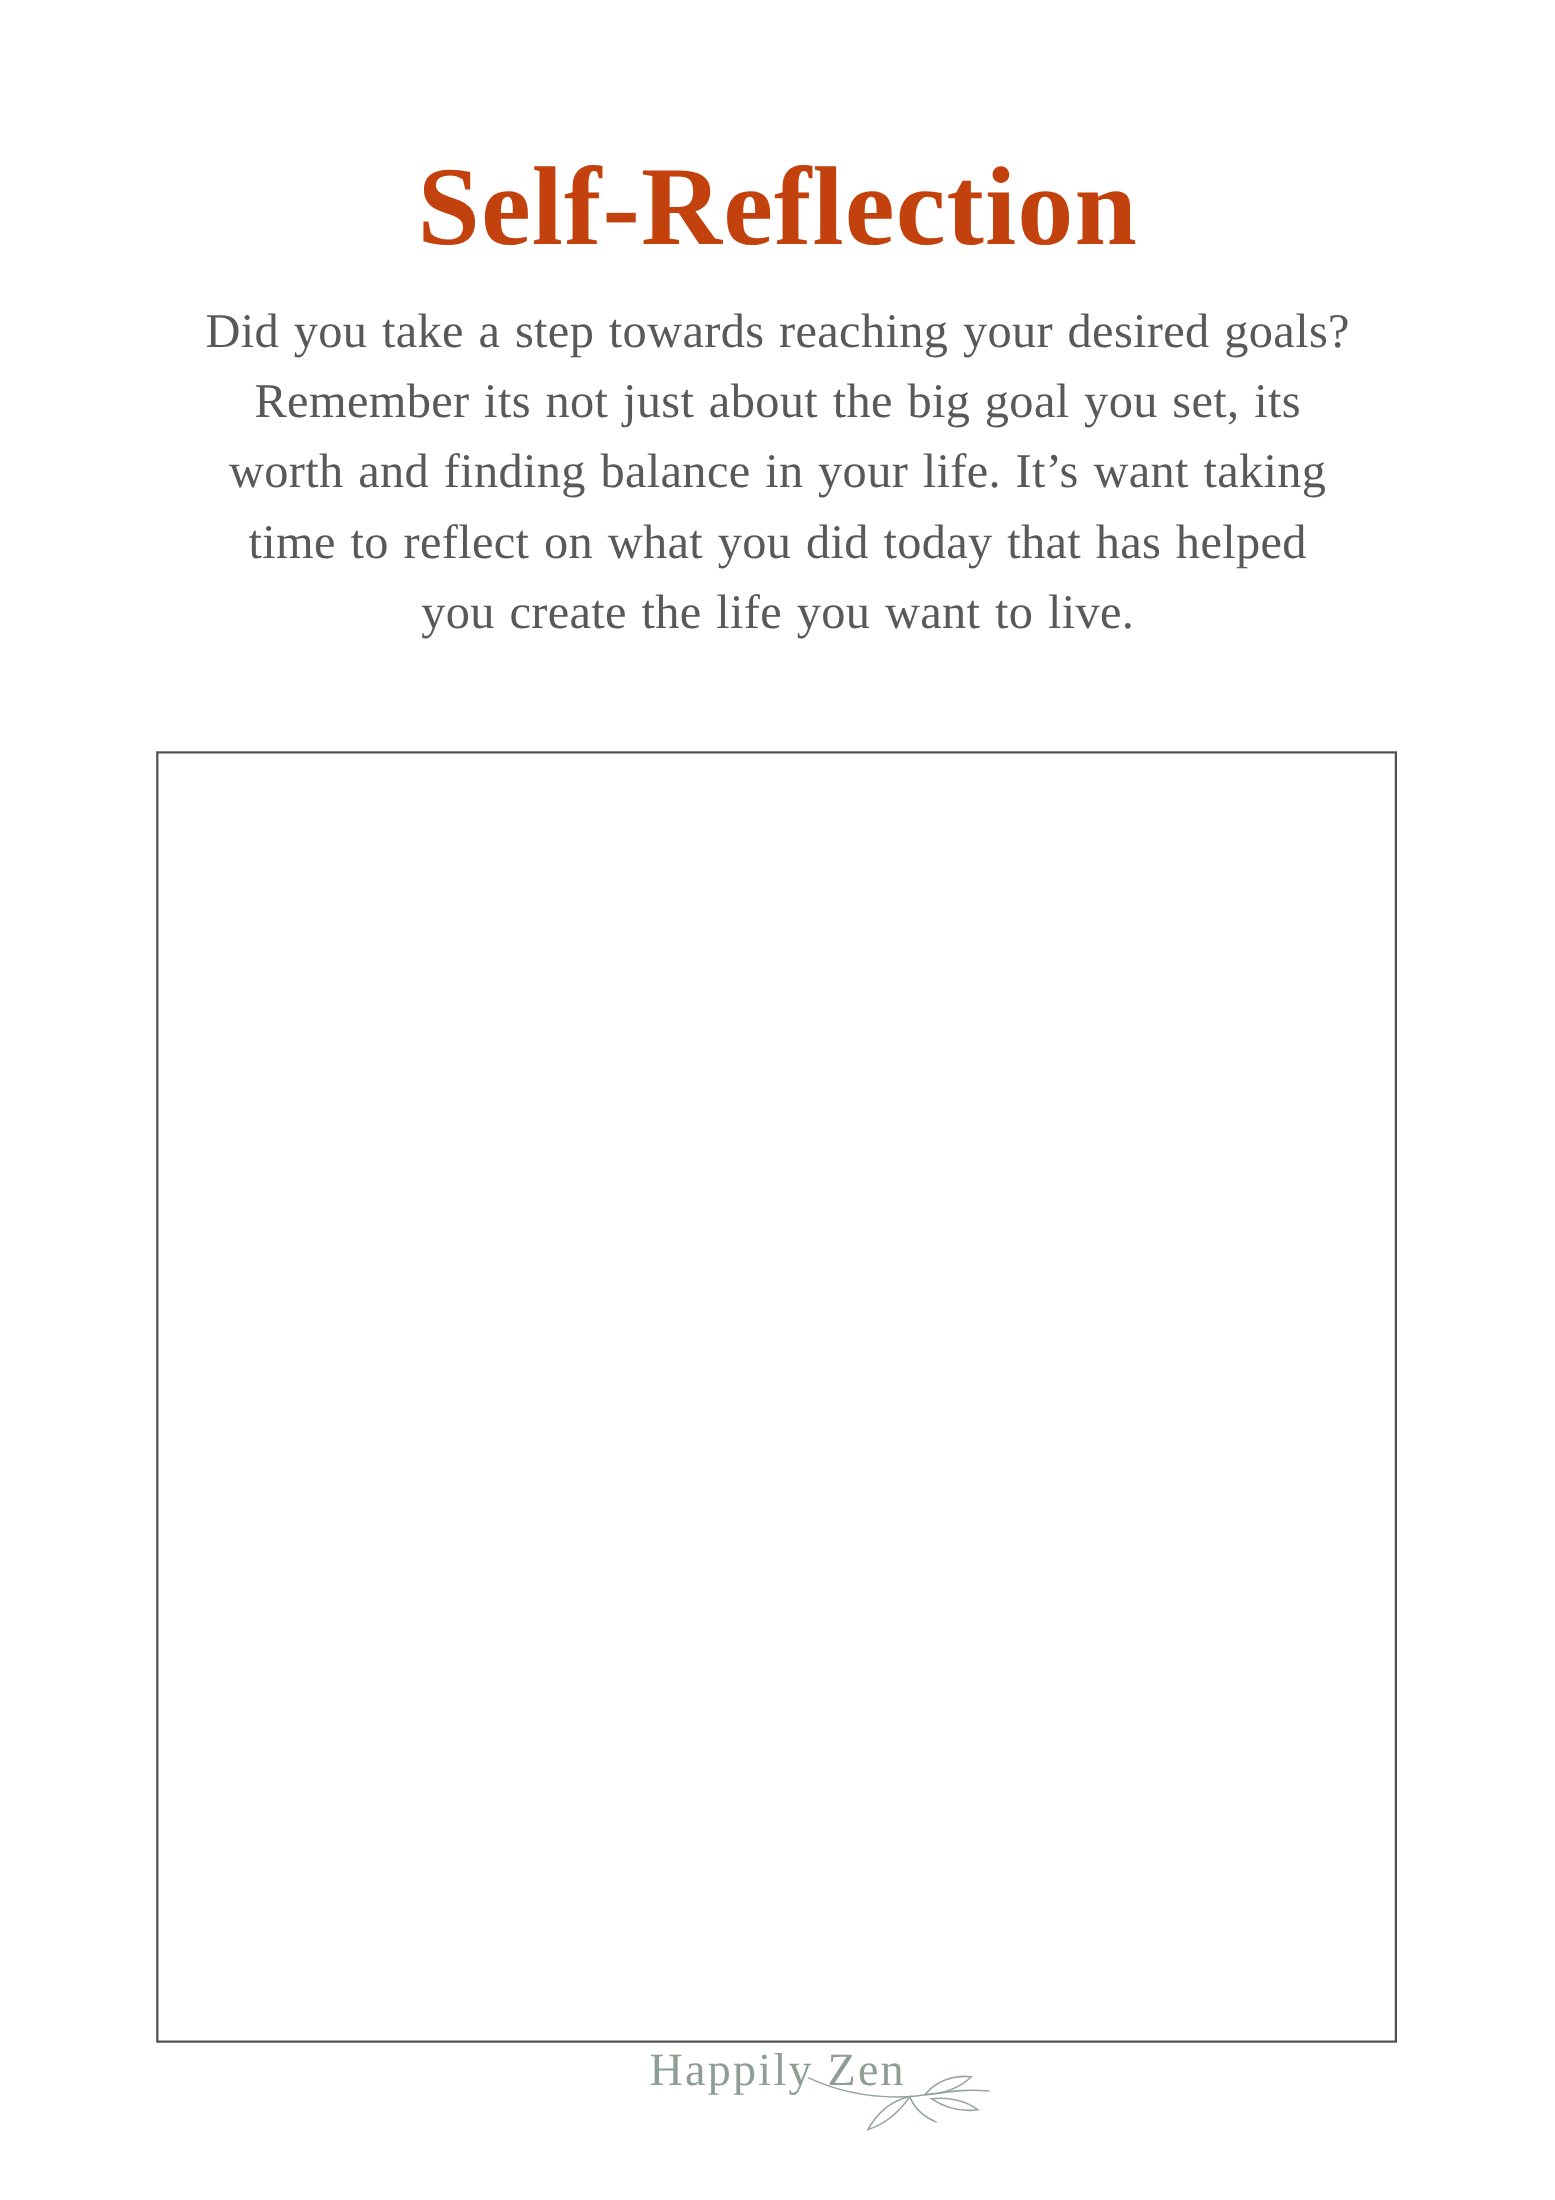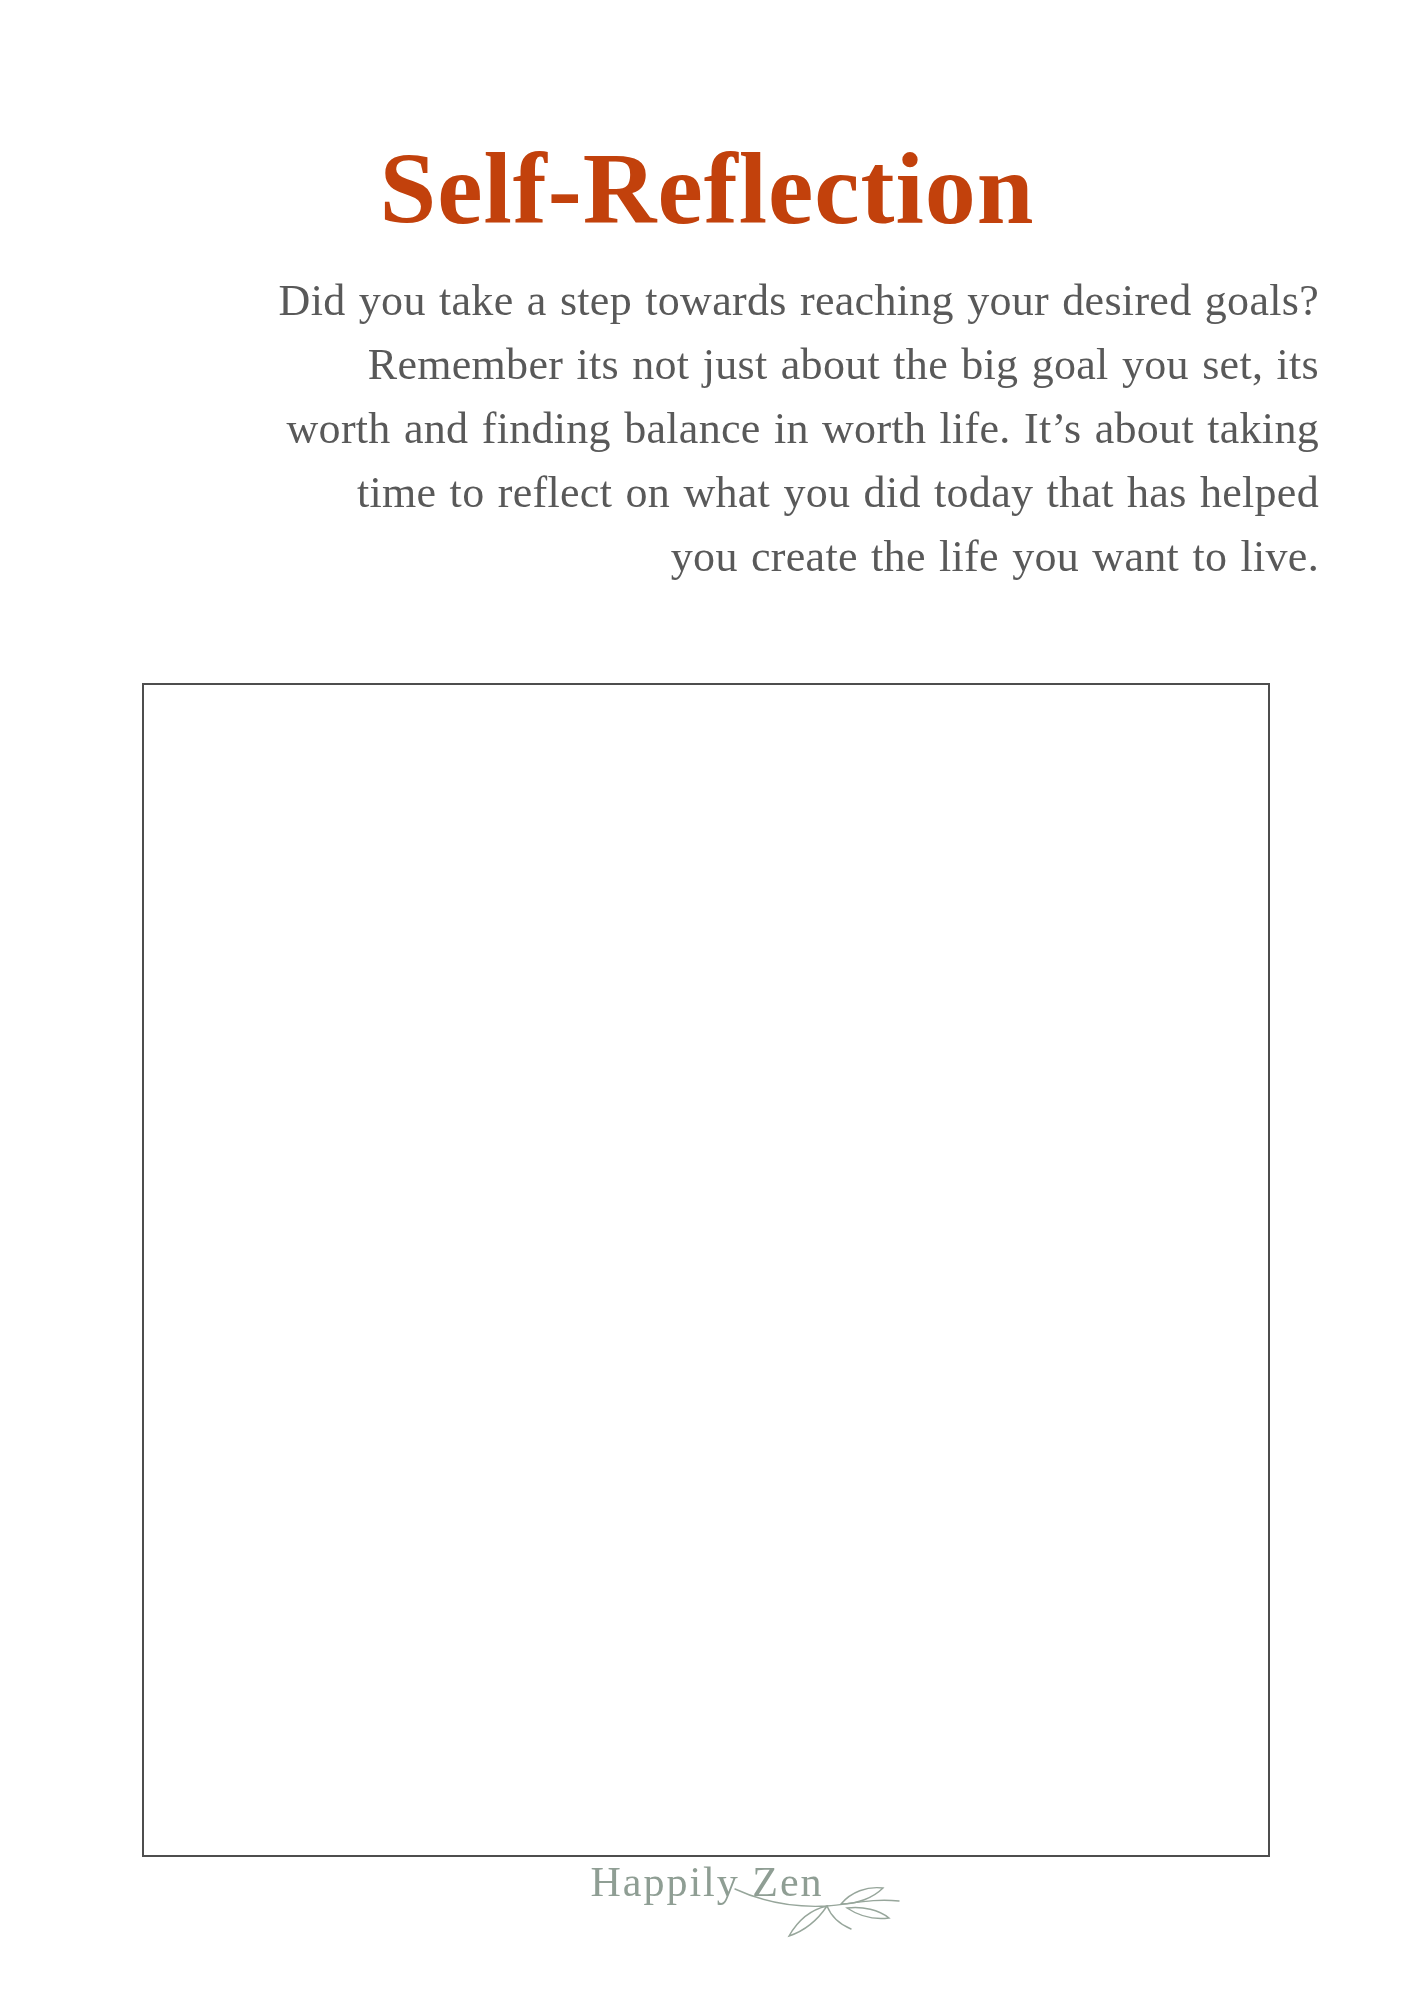"Did you take a step" .intro { text-align: right -> center }
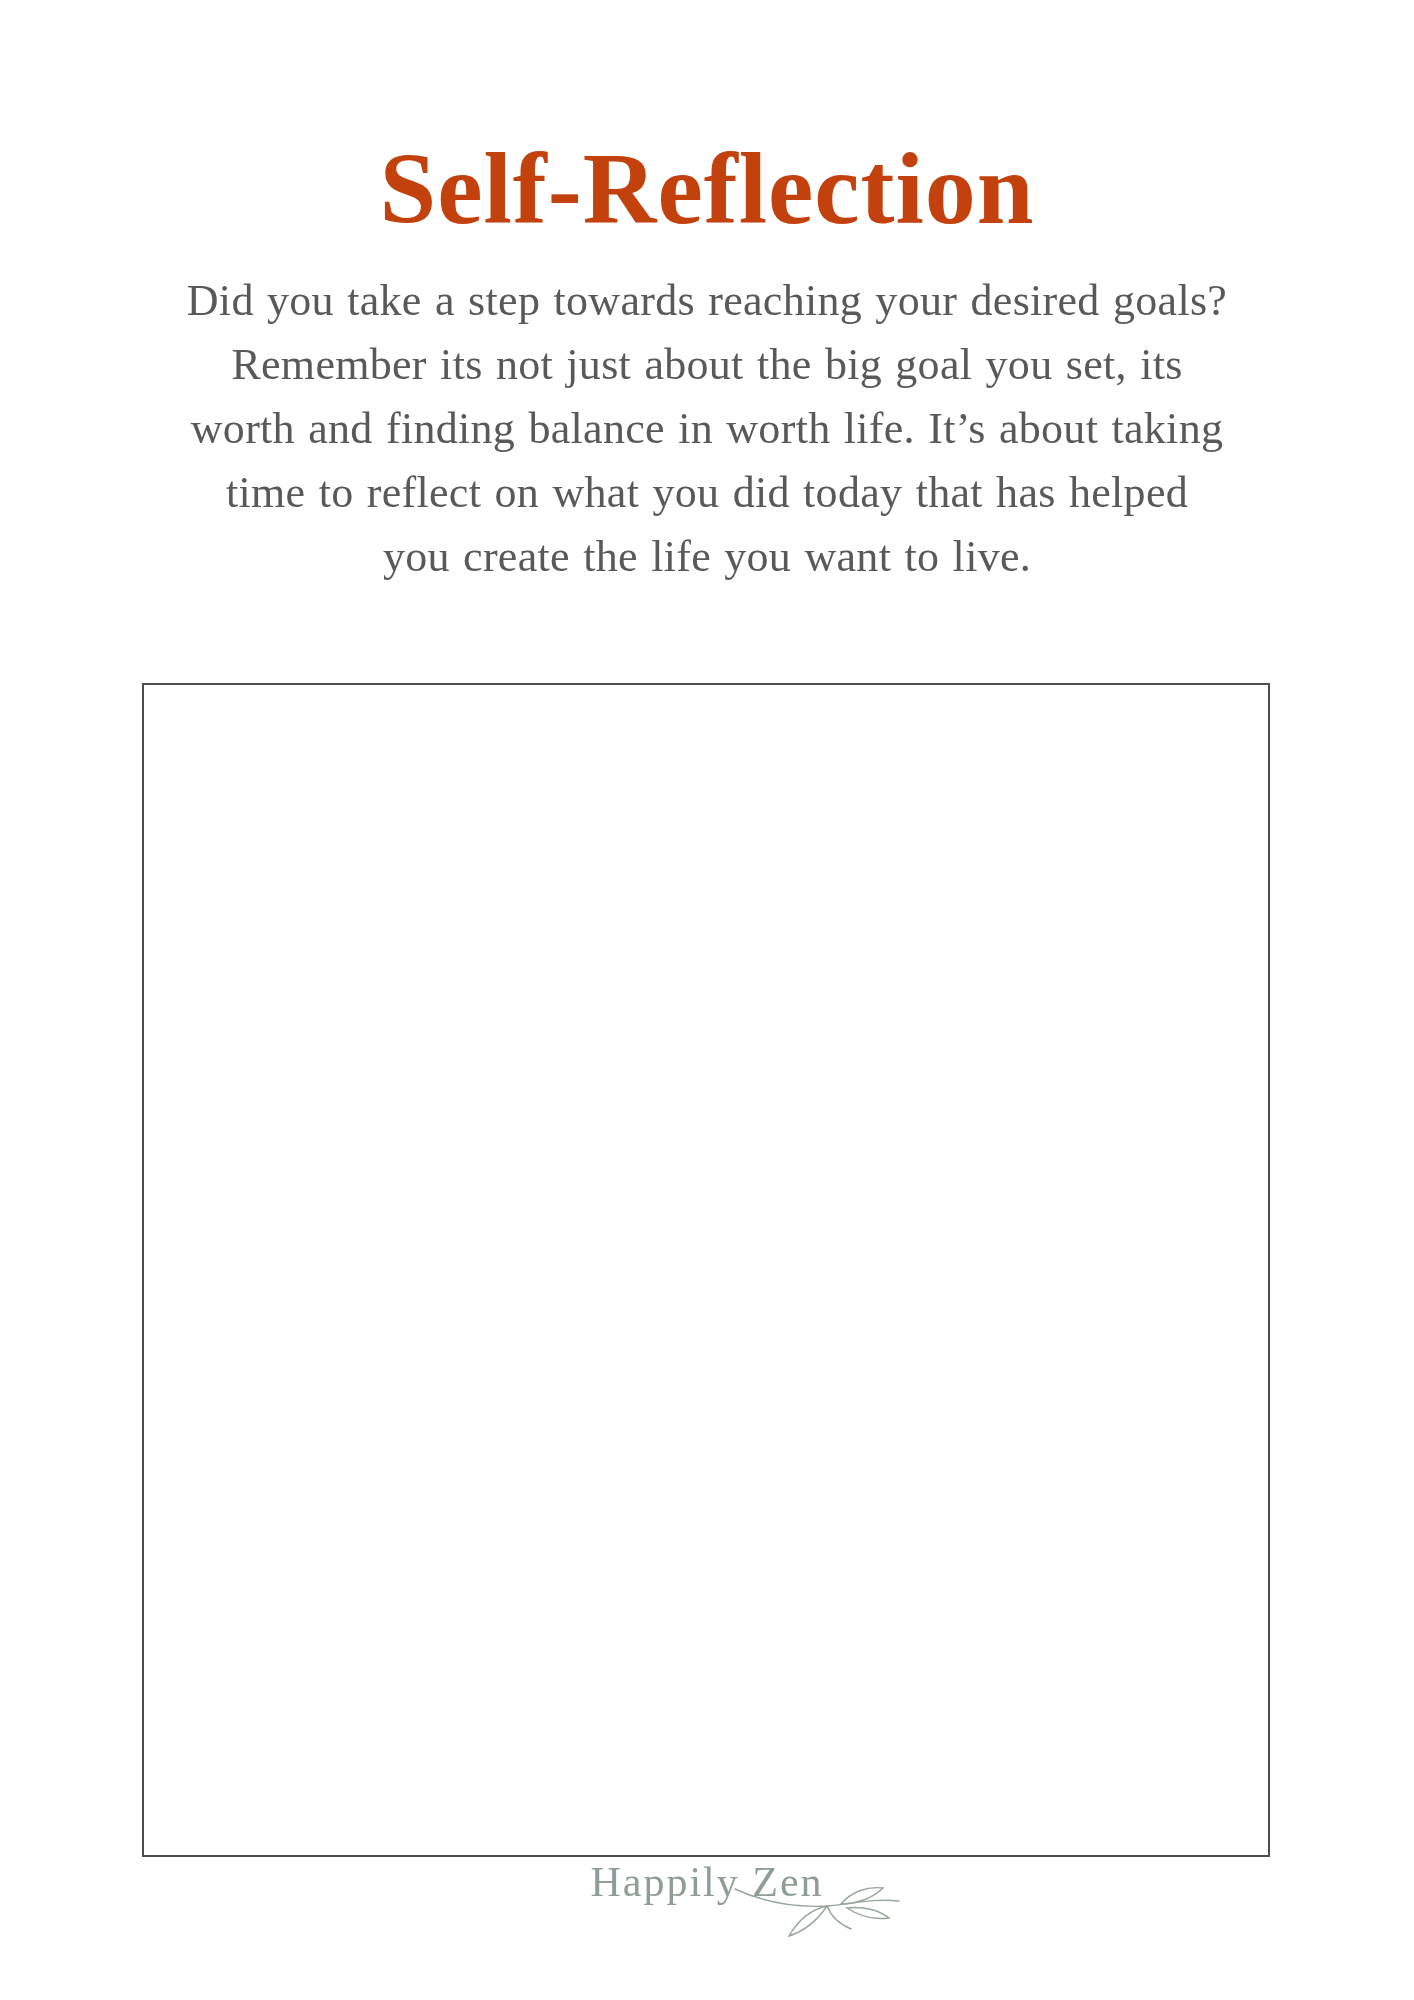"worth and finding balance in" div { text: worth life. It’s about -> your life. It’s want }
